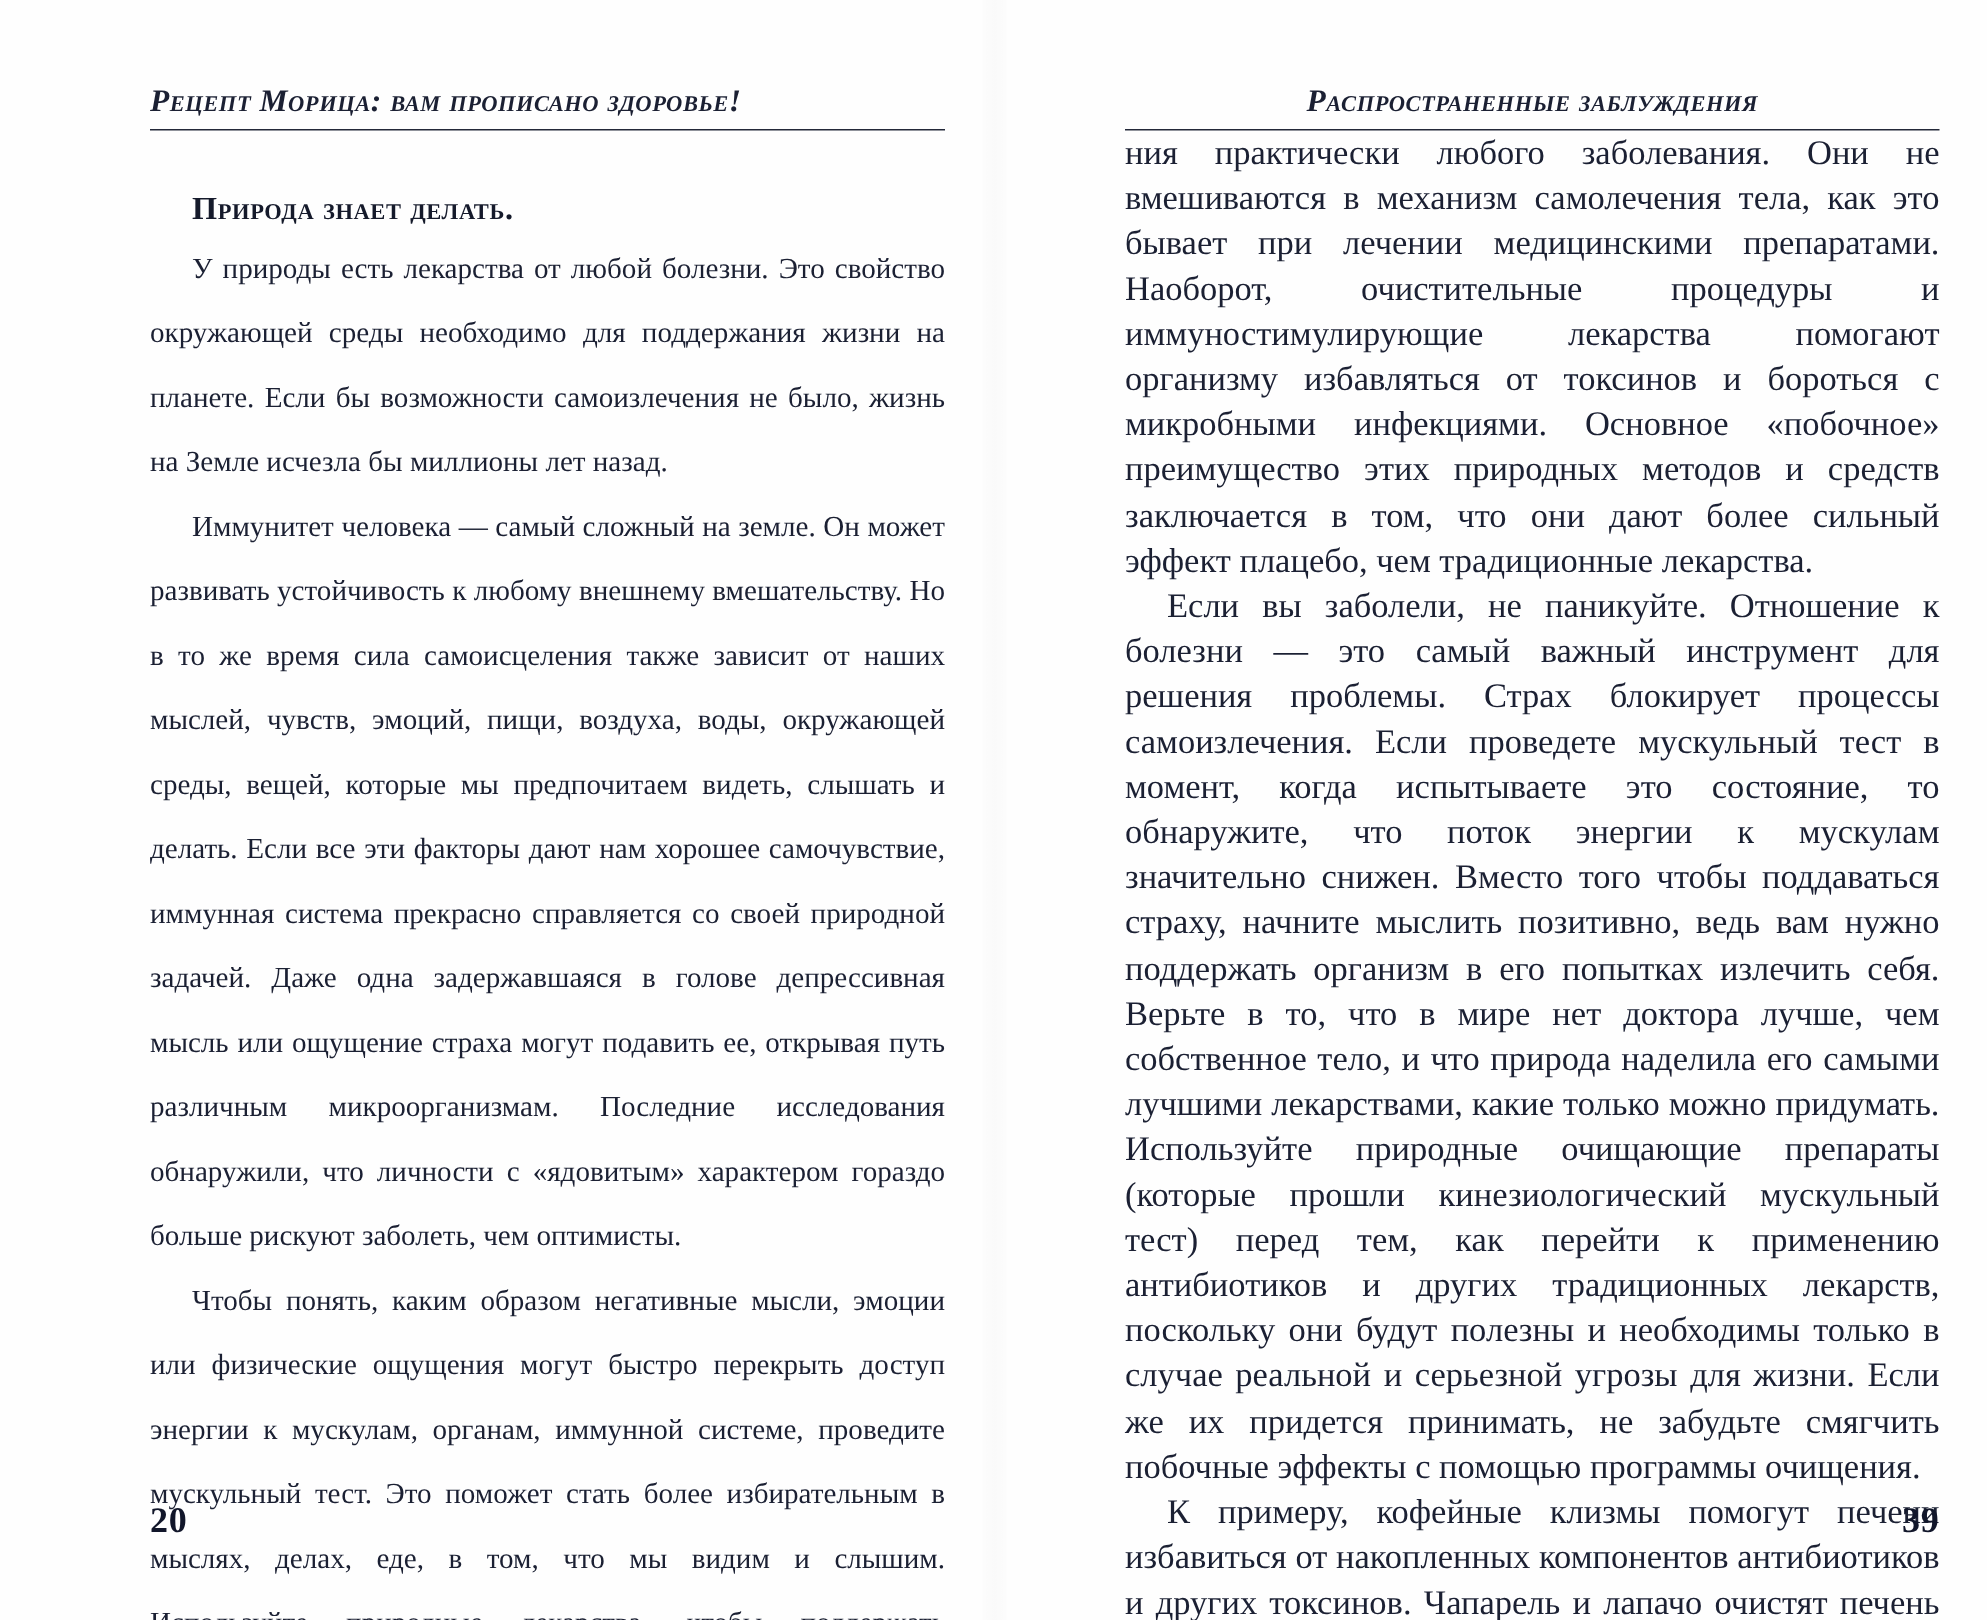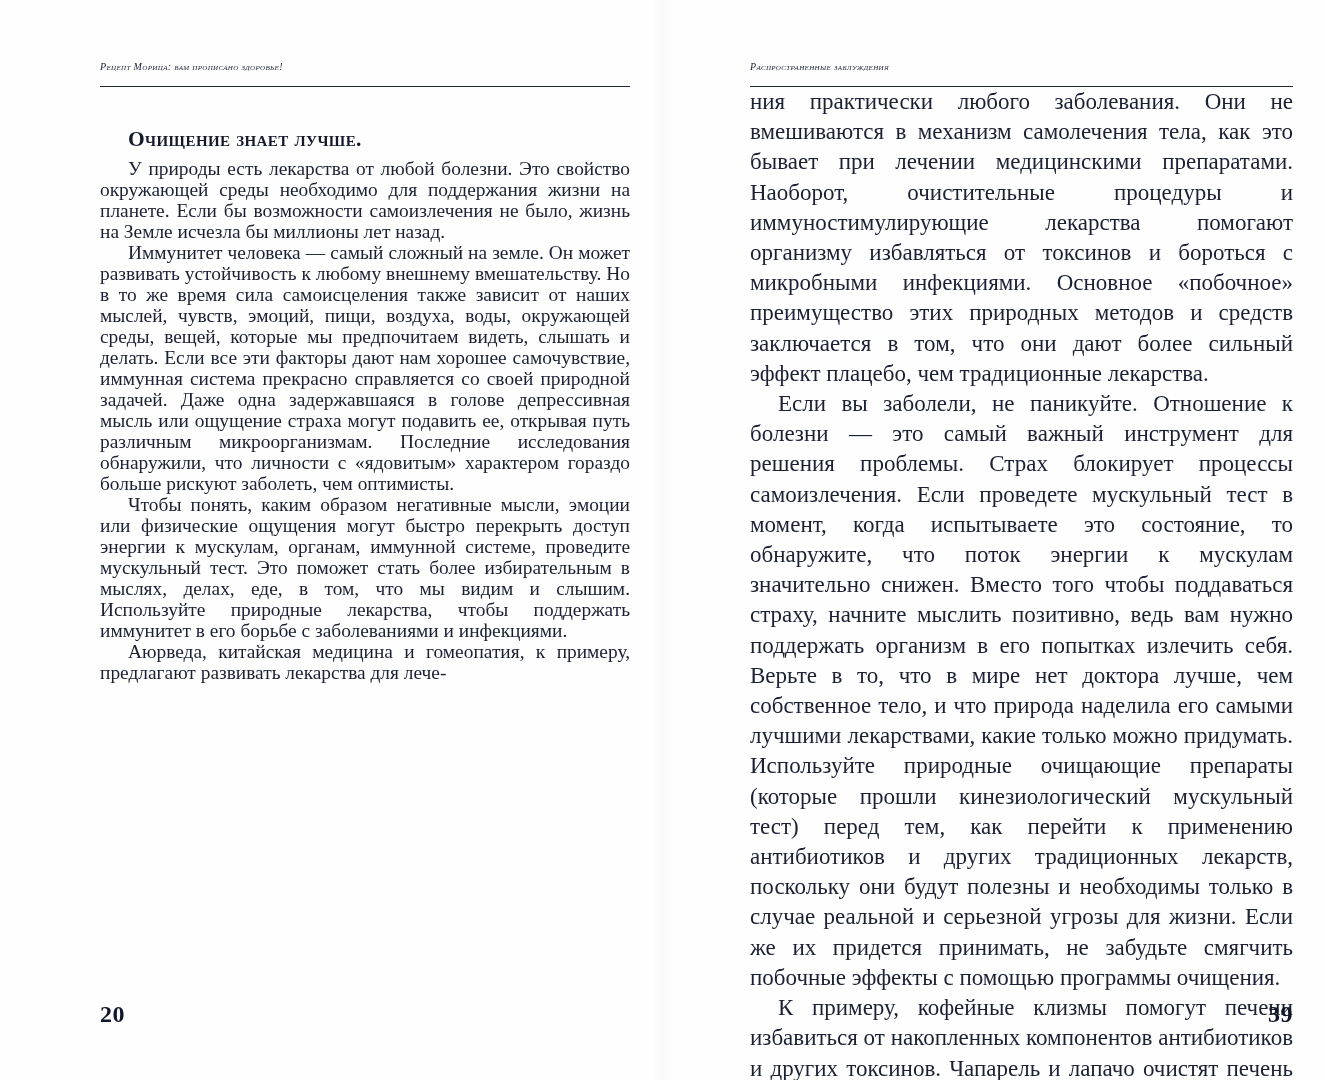"Рецепт Морица: вам прописано здоровье!" .running-head .rh-text { font-size: 10px -> 21px; font-weight: 400 -> 700 }
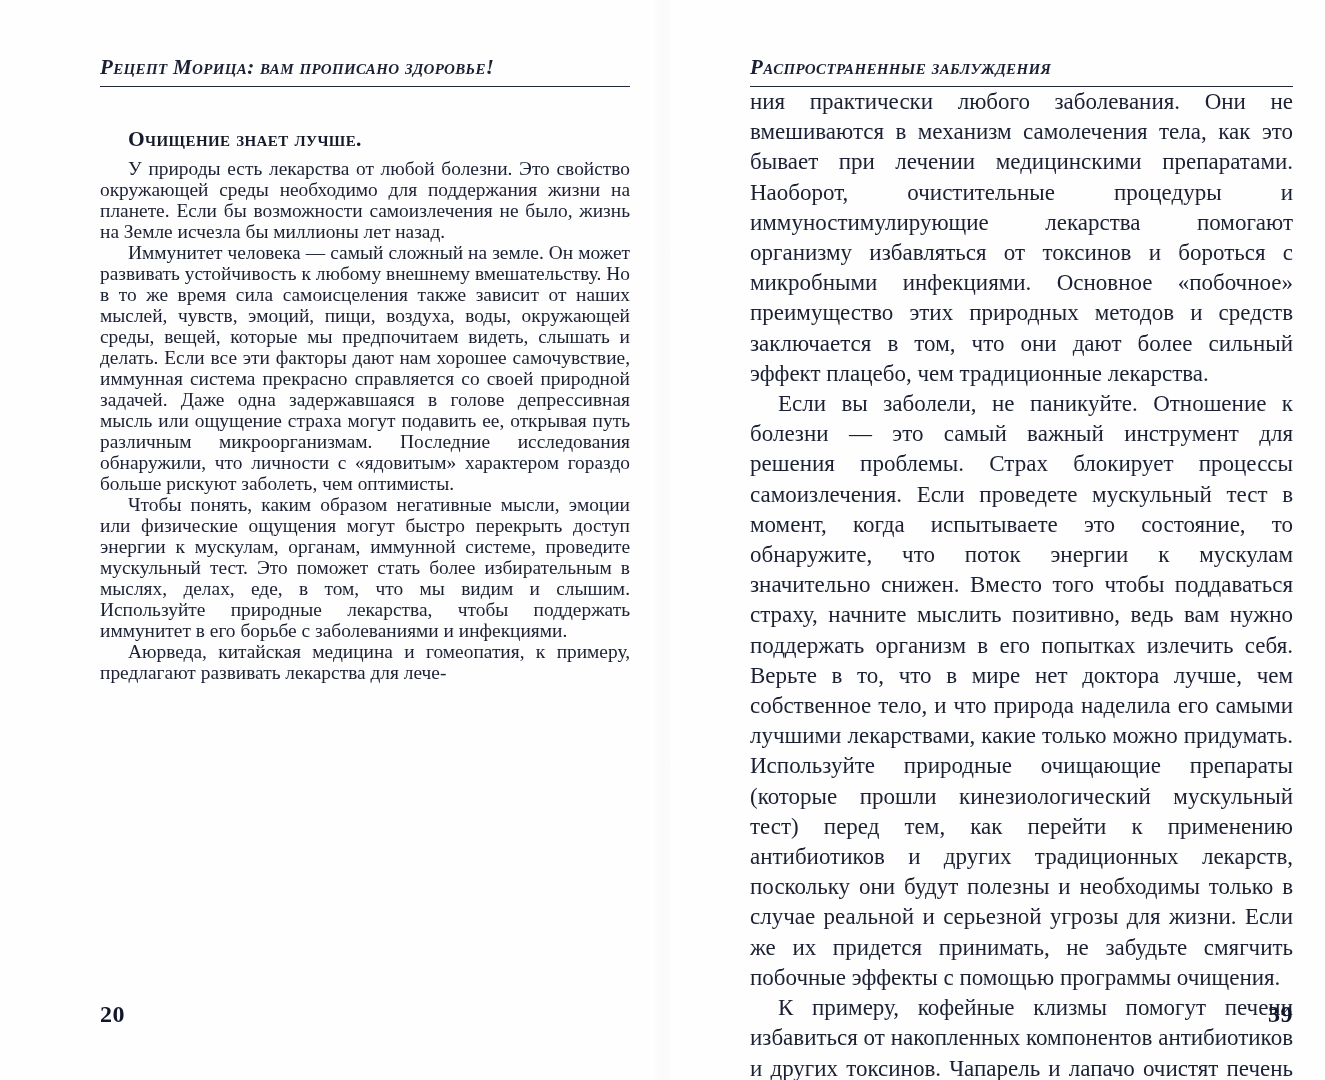"Распространенные заблуждения" .rh-right .rh-text { text-align: left -> center }
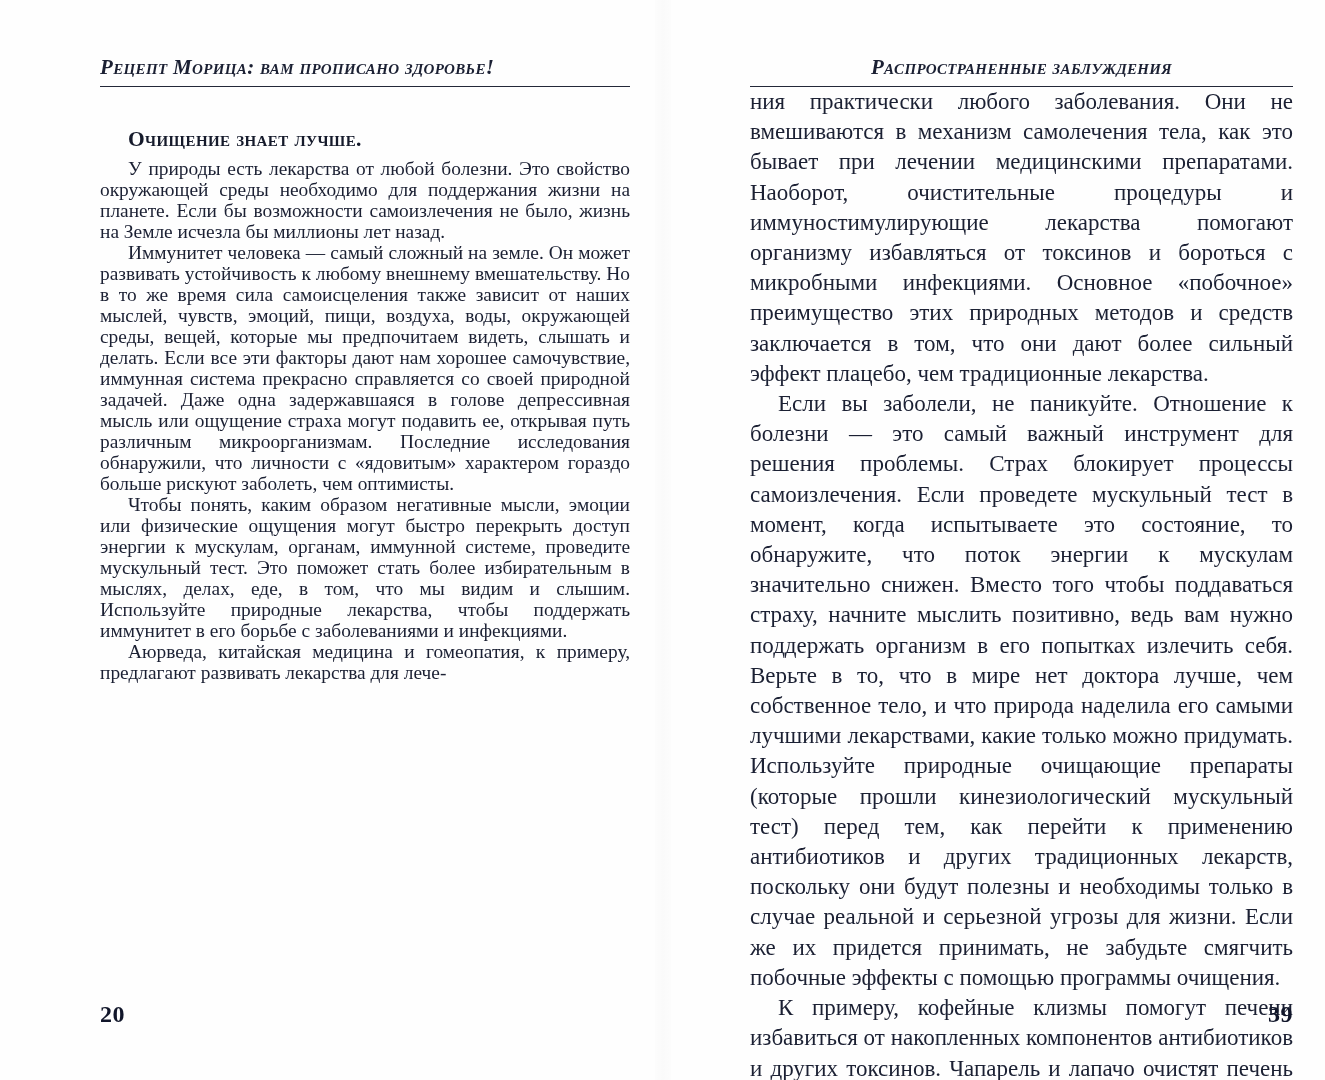"Очищение знает лучше." span.hline { text: Очищение знает лучше -> Природа знает делать }
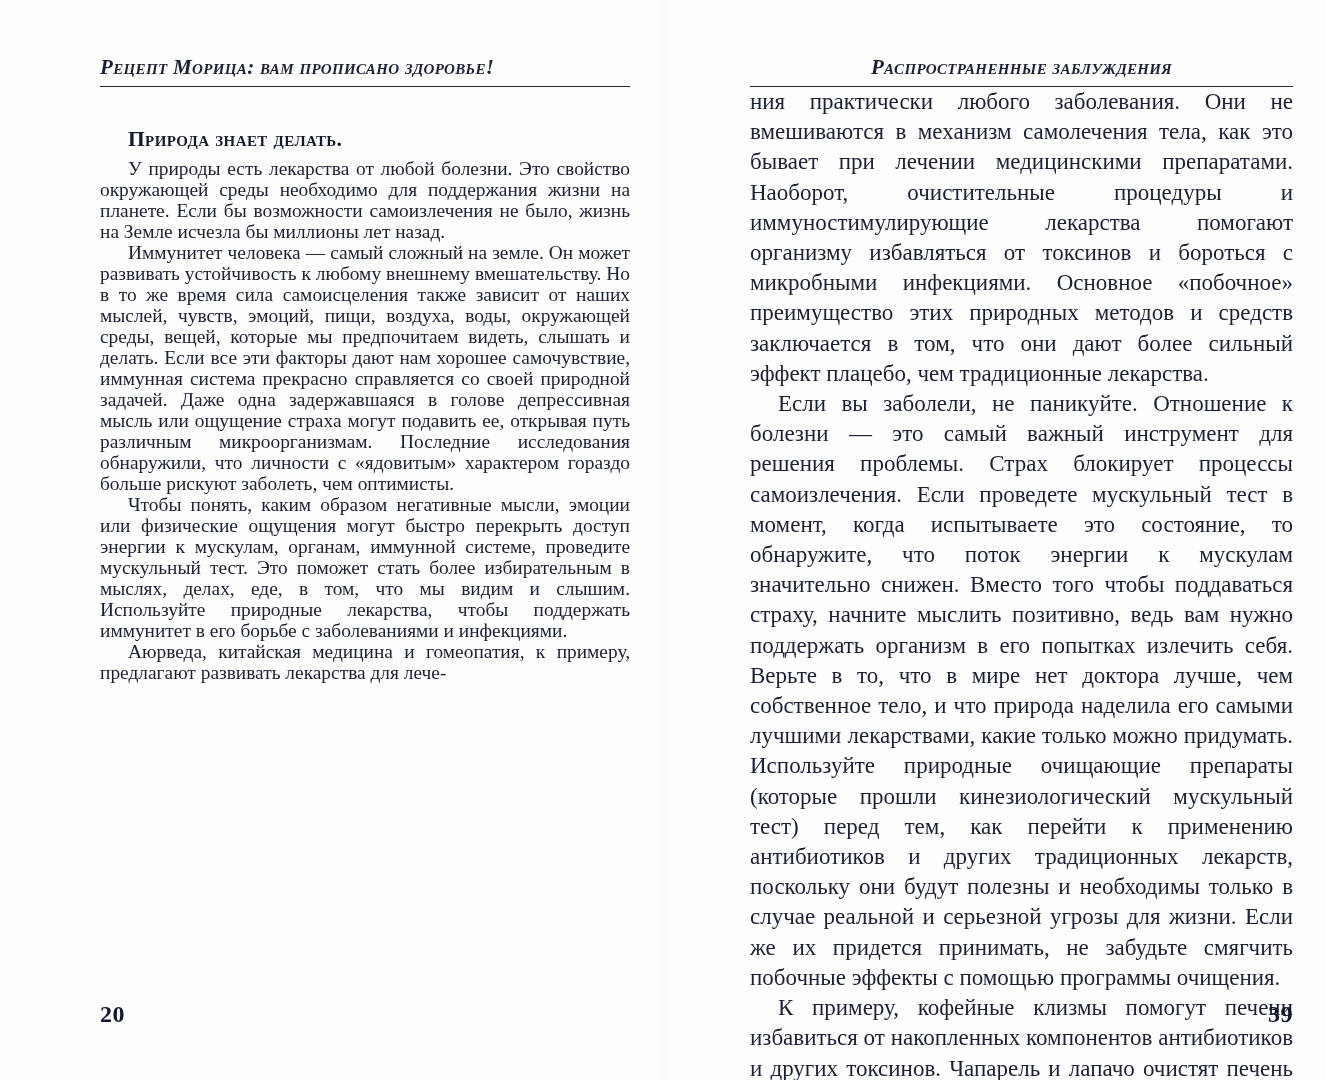"У природы есть лекарства от" p.para { line-height: 21px -> 43px }
